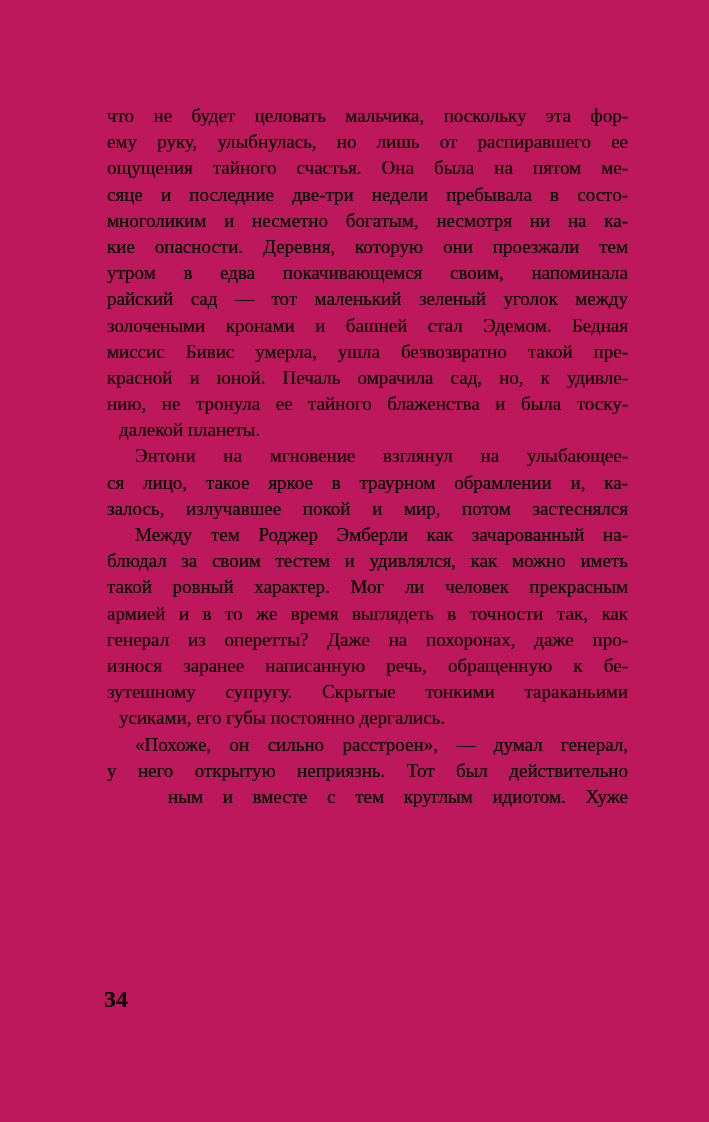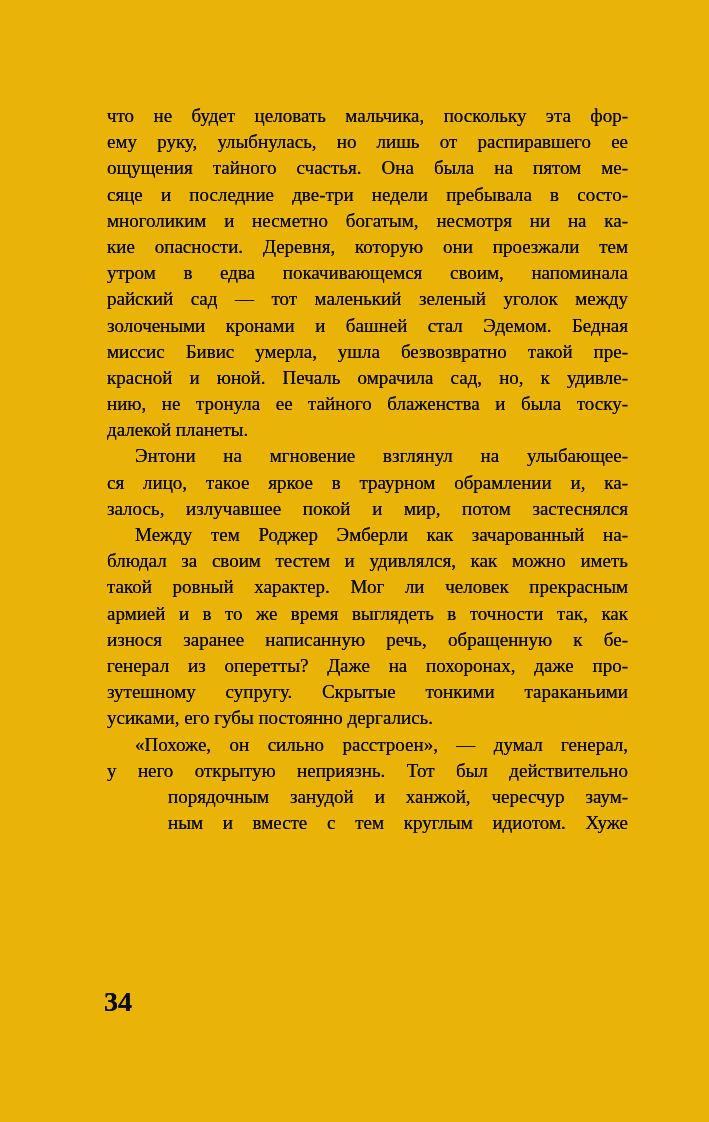"что не будет целовать мальчика," .page { background: #eab308 -> #be185d }
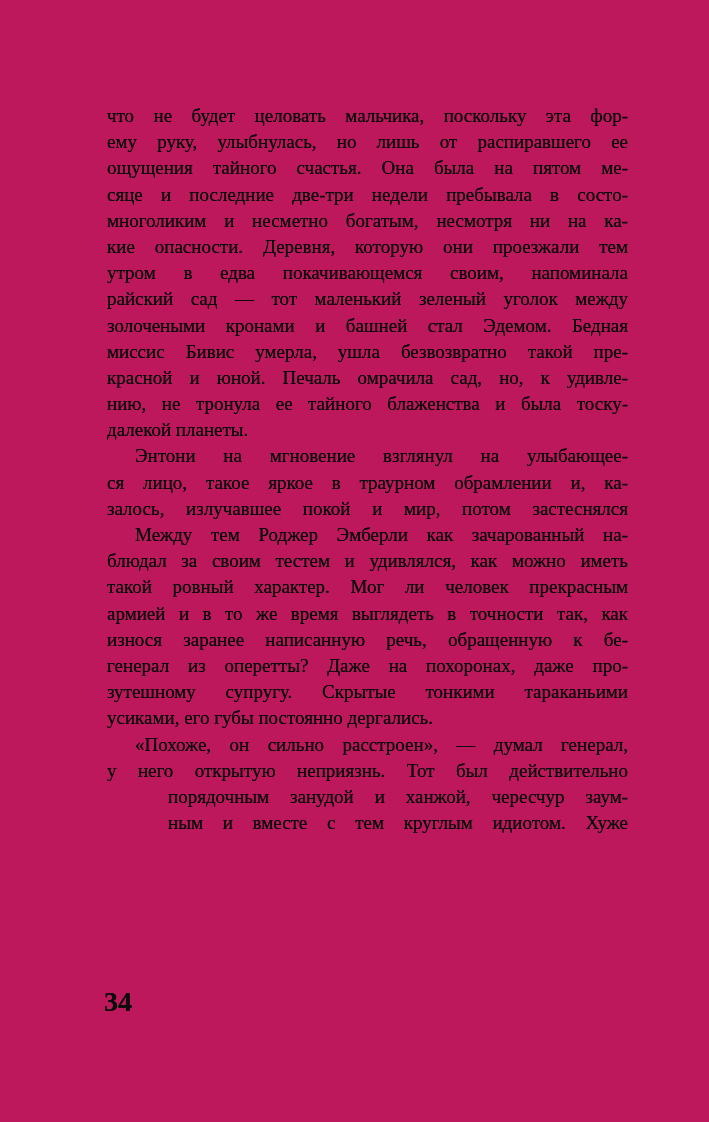"далекой планеты." .line.end { margin-left: none -> 12px }
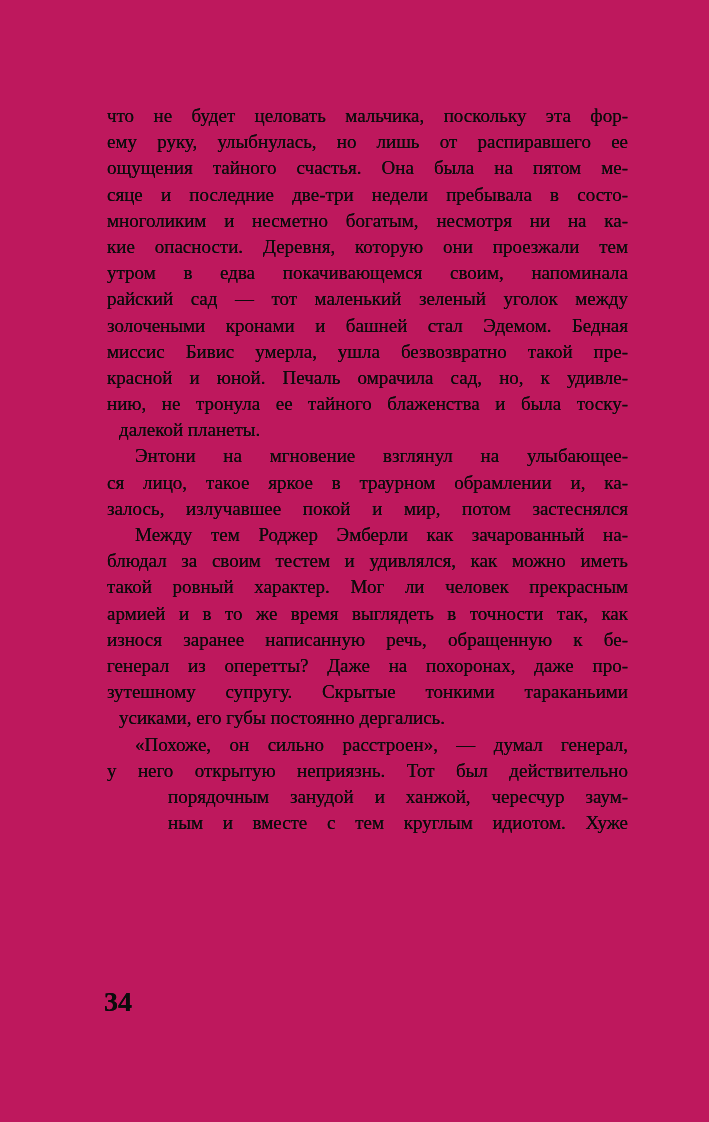"износя заранее написанную речь," div.line { order: before "генерал из оперетты? Даже на" -> after "генерал из оперетты? Даже на" }
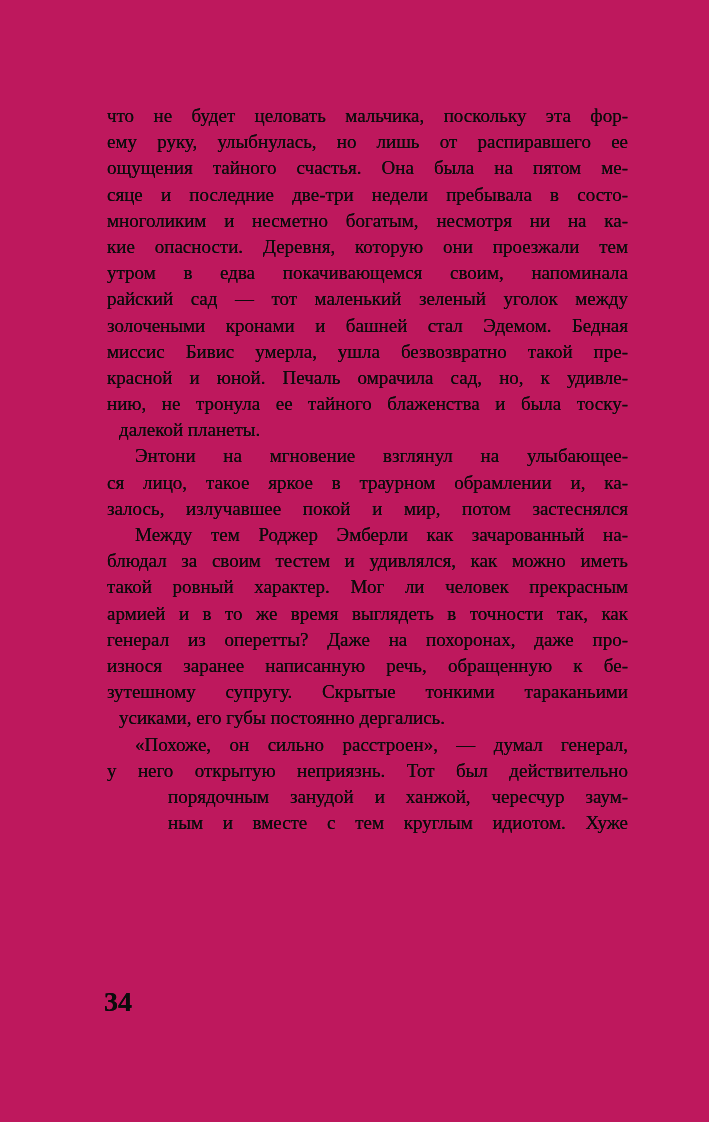"порядочным занудой и ханжой, чересчур" div.line { html: <div>порядочным занудой и ханжой, чересчур заум-</div> -> none }
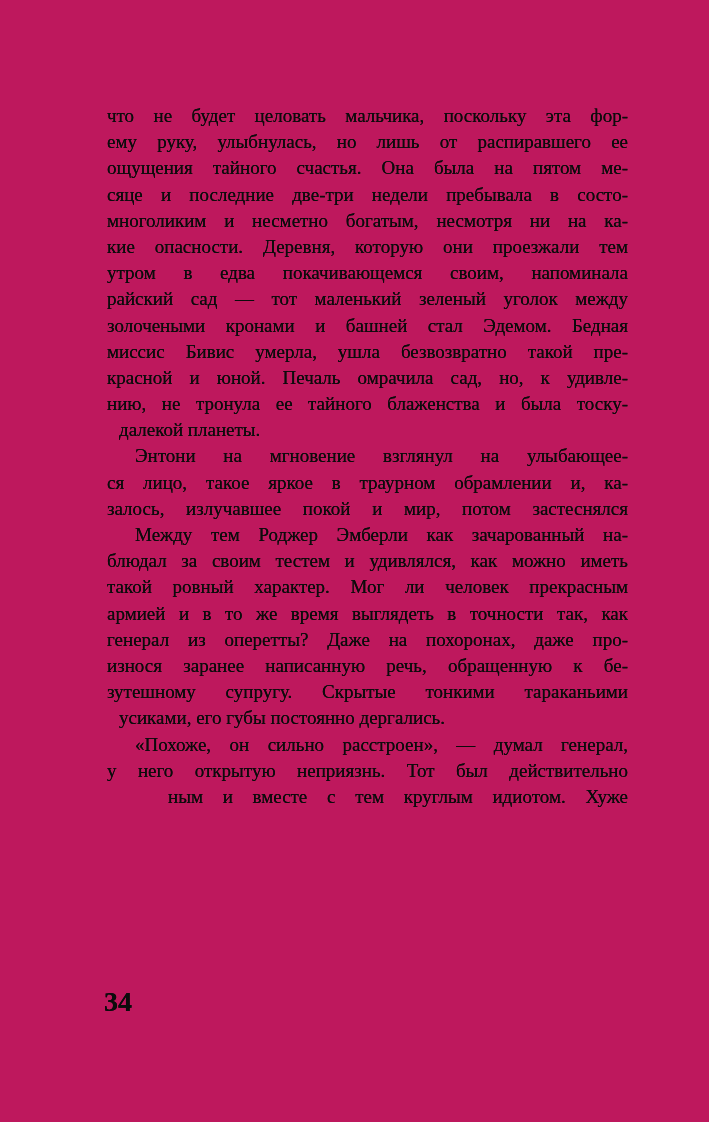"34" .page-number { font-size: 28px -> 24px }
